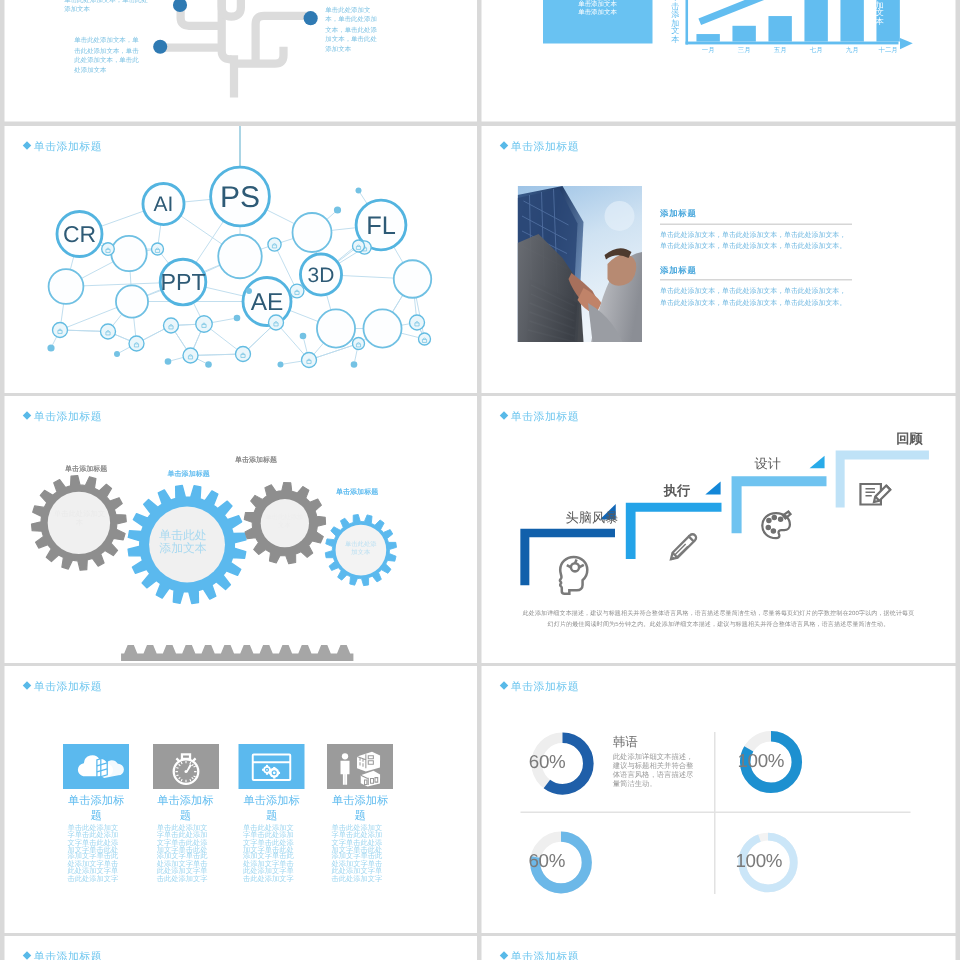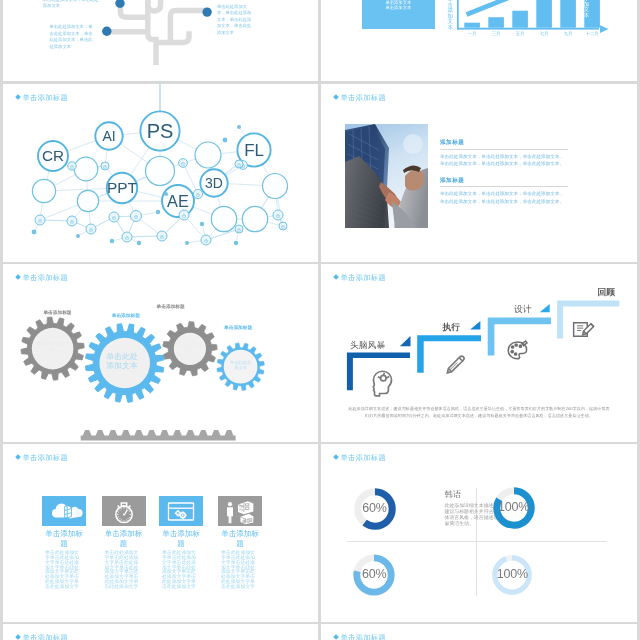"设计" div.stlab { left: 193px -> 182px }
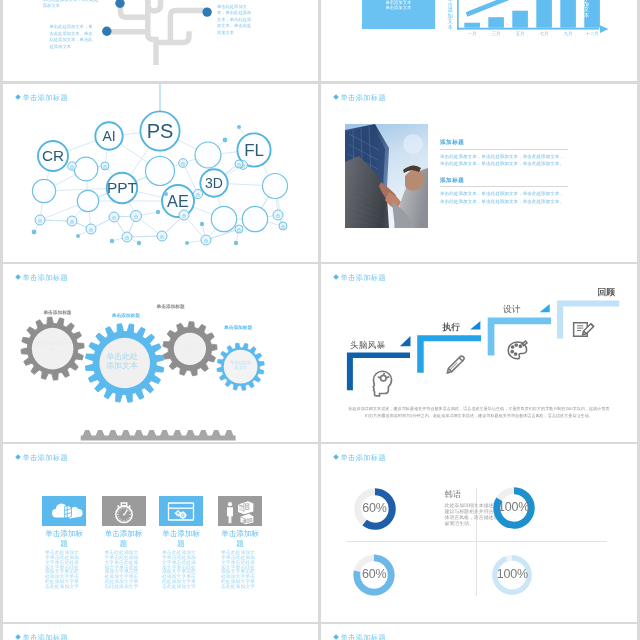"头脑风暴" div.stlab { left: 29px -> 56px }
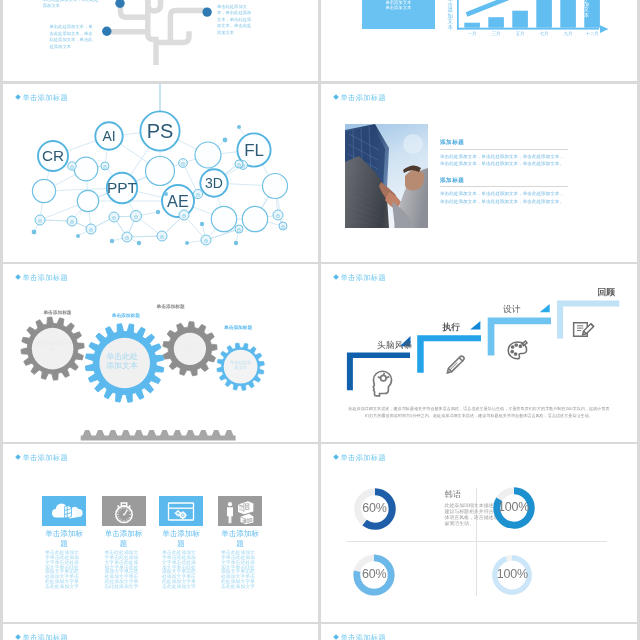"韩语" .dq .dtxt { margin-left: 36px -> none }
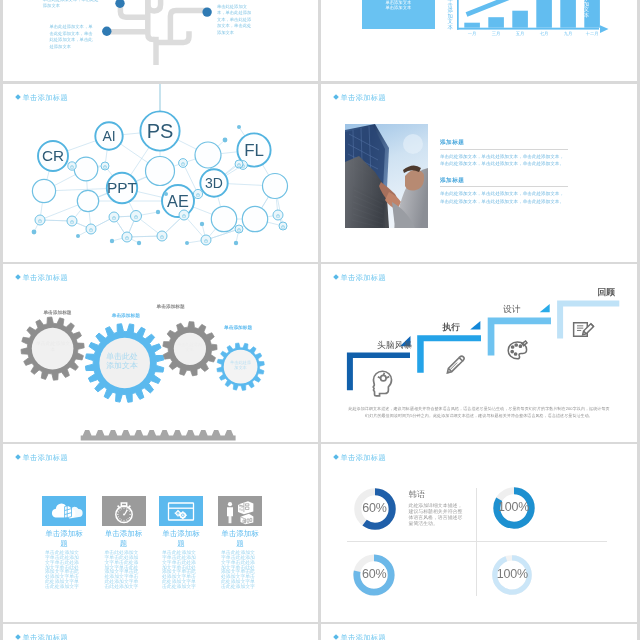"60%" .dq .dpct { text-align: center -> none }
